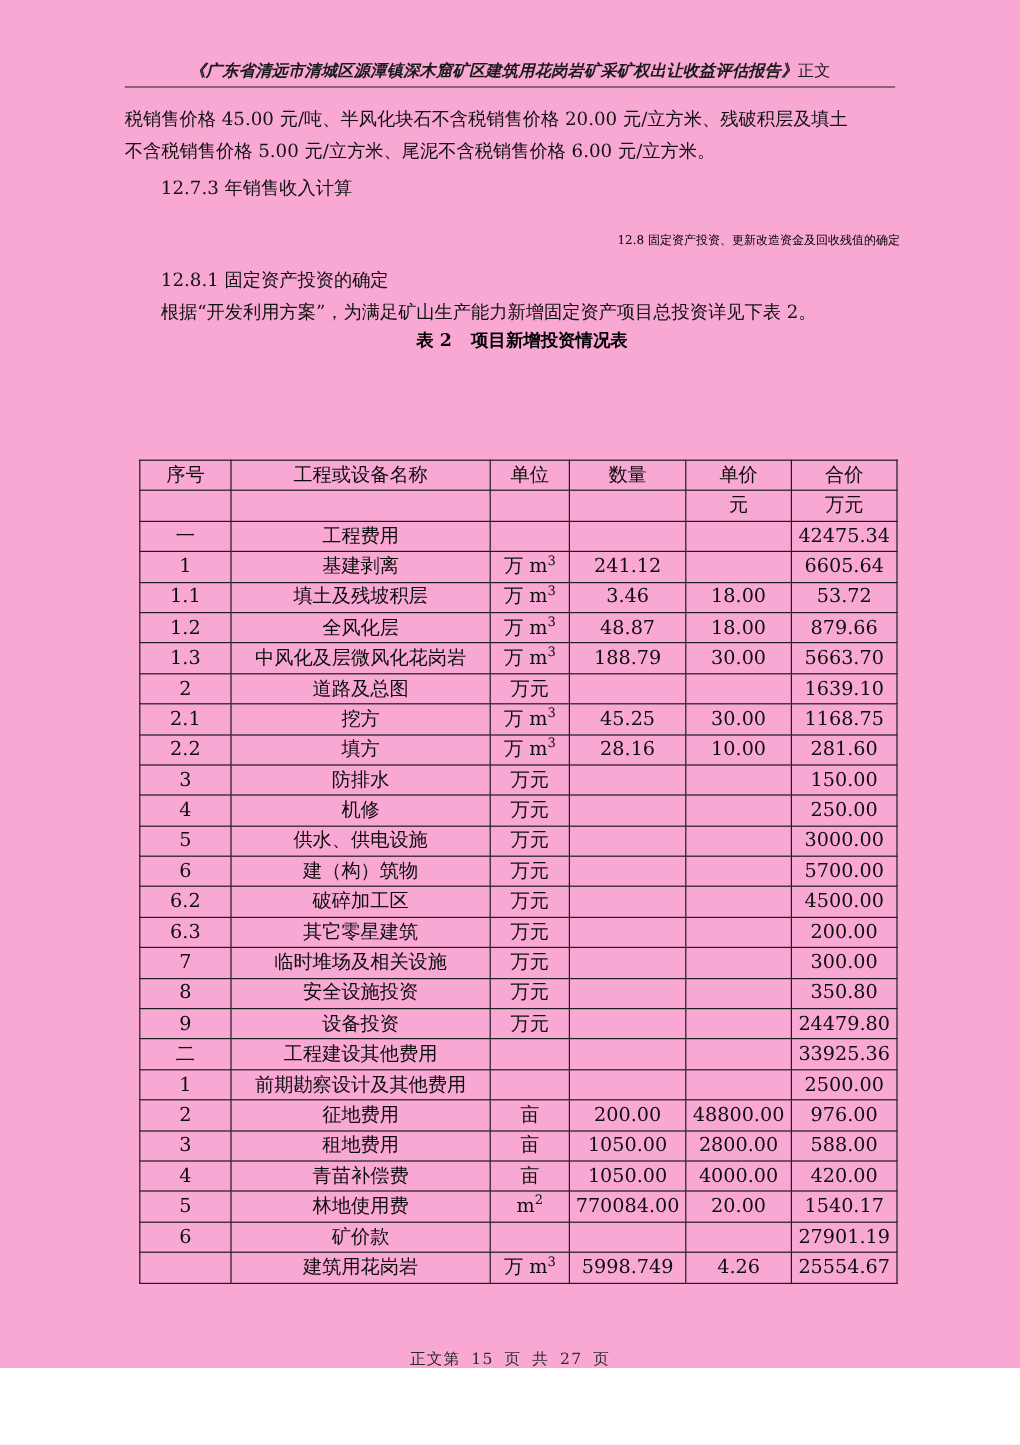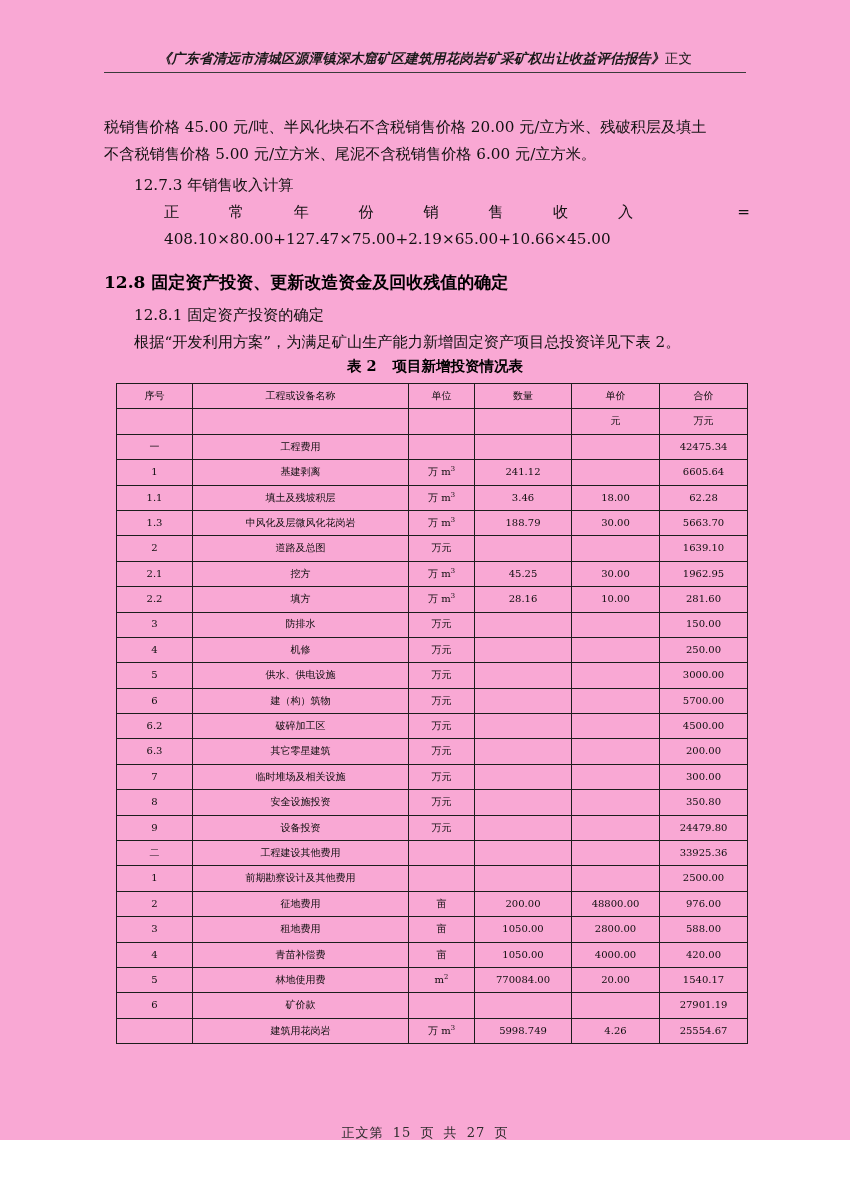"税销售价格 45.00 元/吨、半风化块石不含税销售价格 20.00" .content { top: 114px -> 86px }
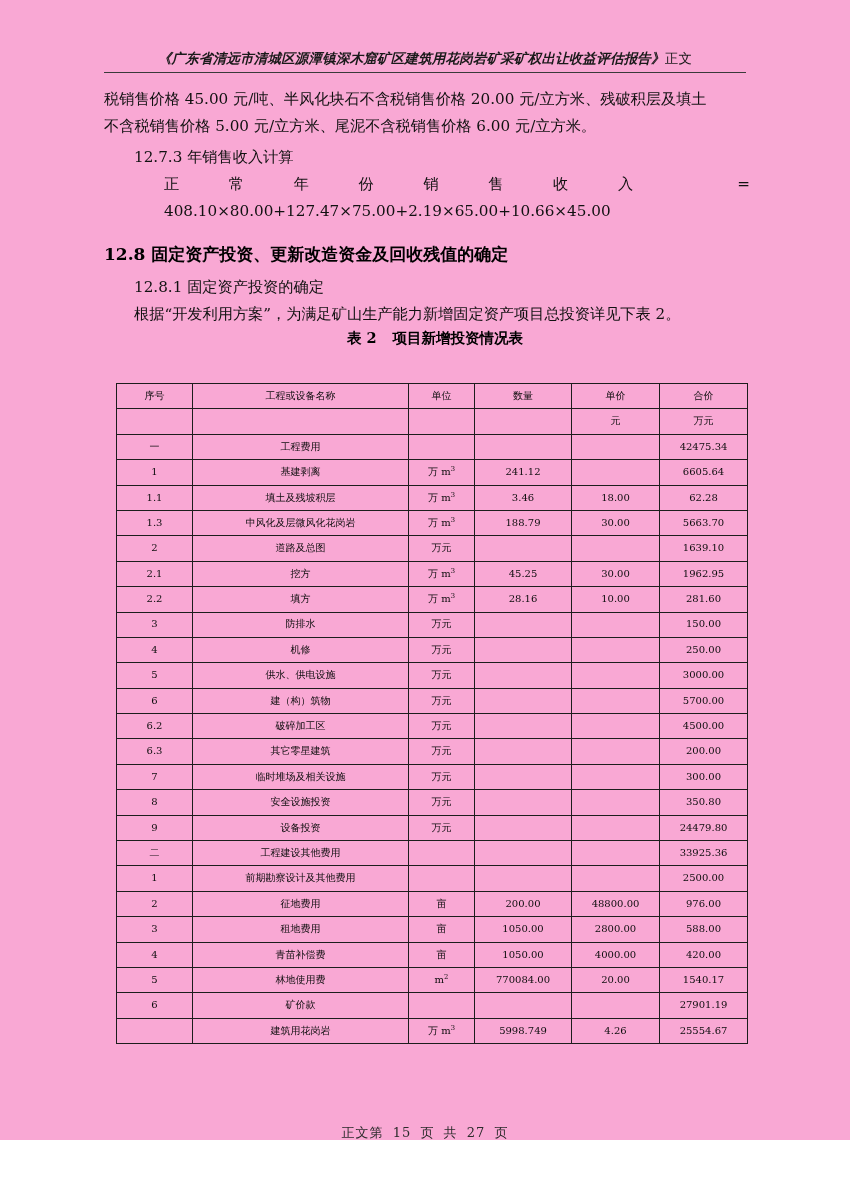"正常年份销售收入 =" p.para { html: <p>正常年份销售收入 = 408.10×80.00+127.47×75.00+2.19×65.00+10.66×45.00</p> -> none }
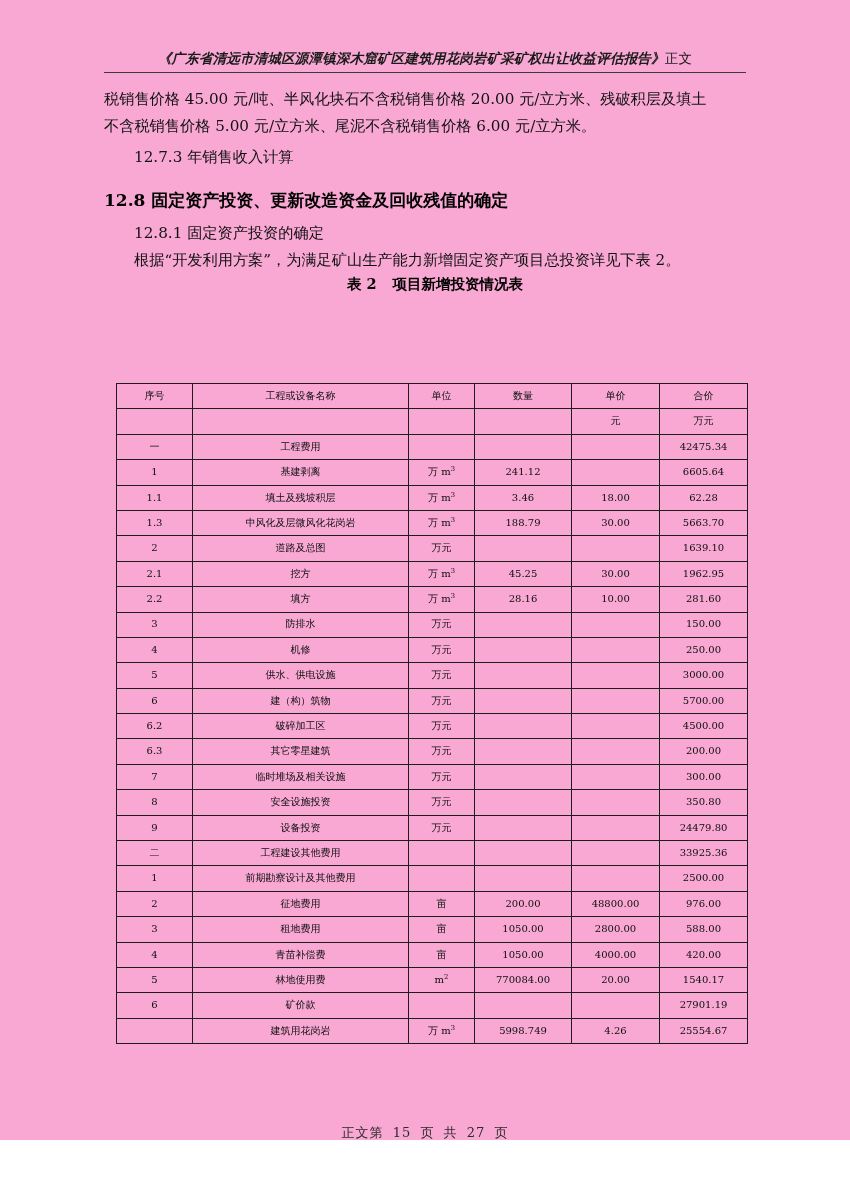"12.8 固定资产投资、更新改造资金及回收残值的确定" h3.section { font-size: 17px -> 10px; font-weight: bold -> normal; text-align: none -> right }
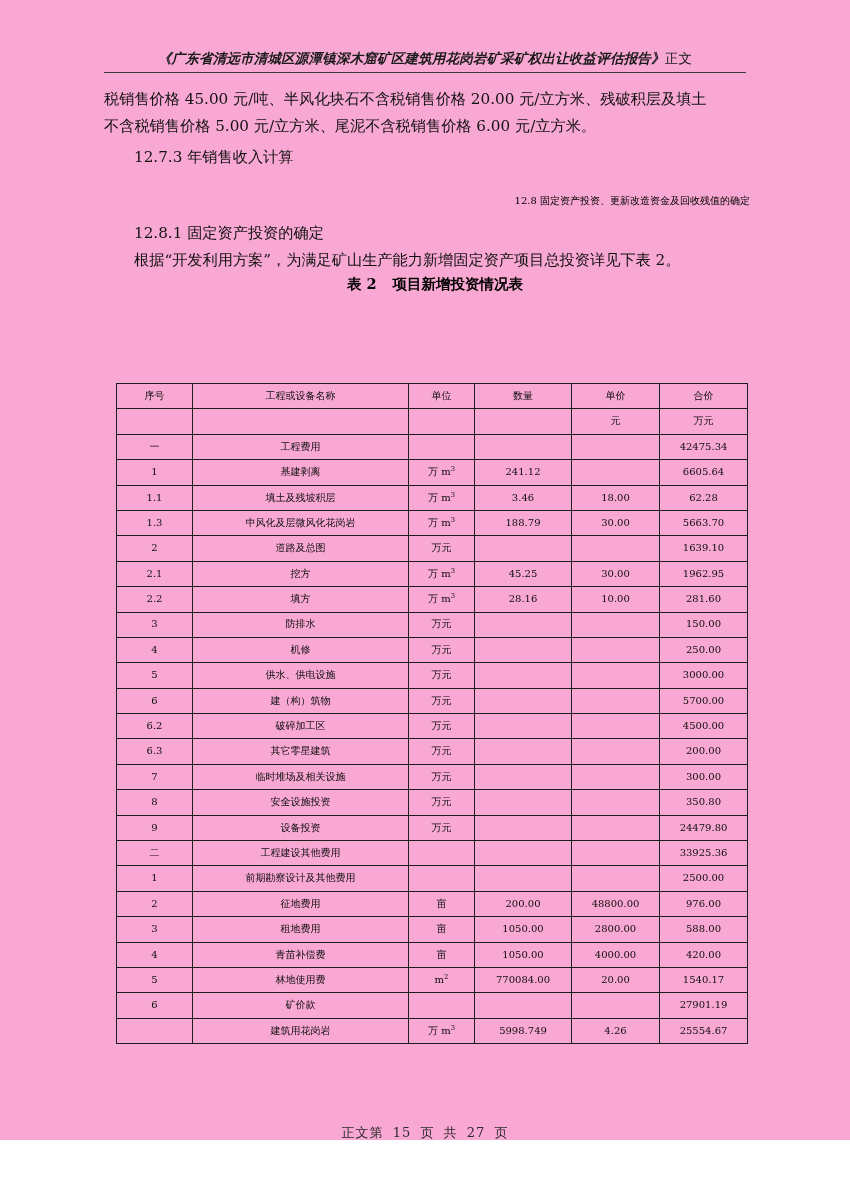"序号" table.inv { font-size: 10px -> 16px }
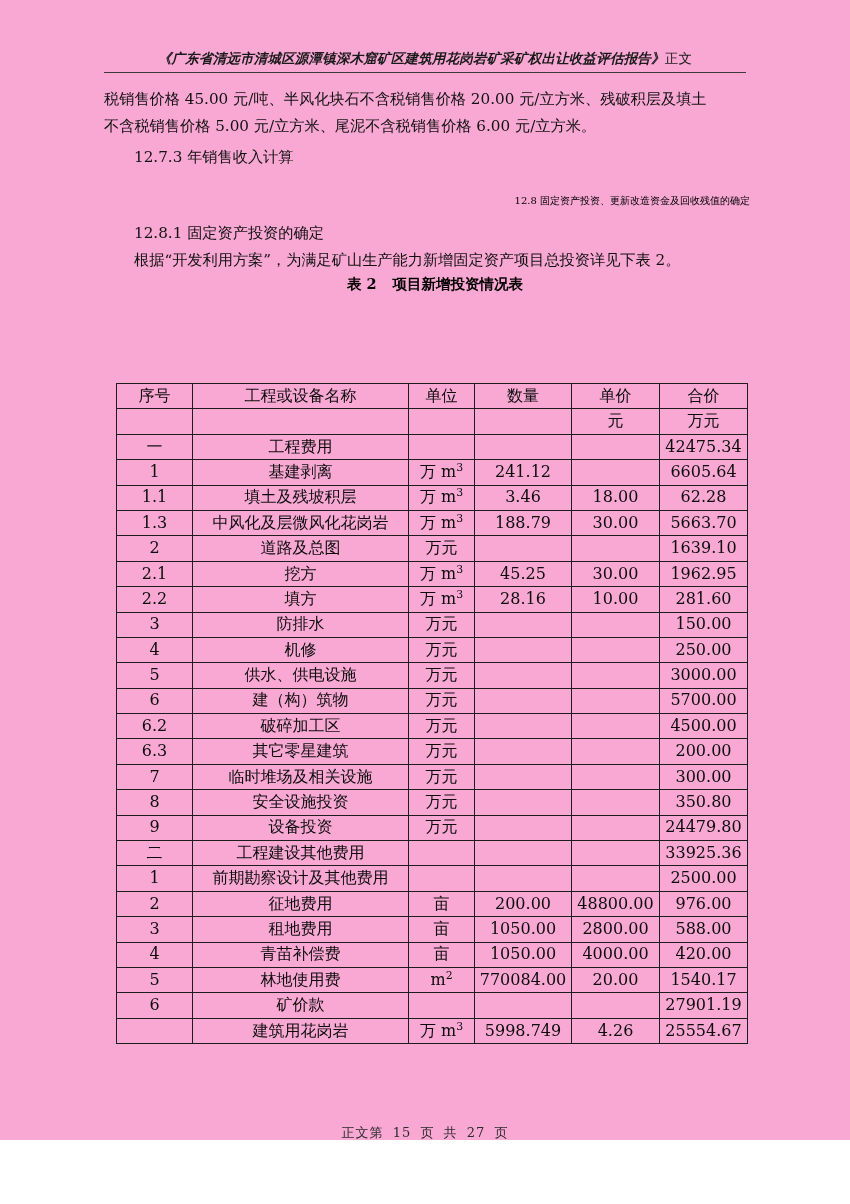"62.28" td { text: 62.28 -> 53.72 }
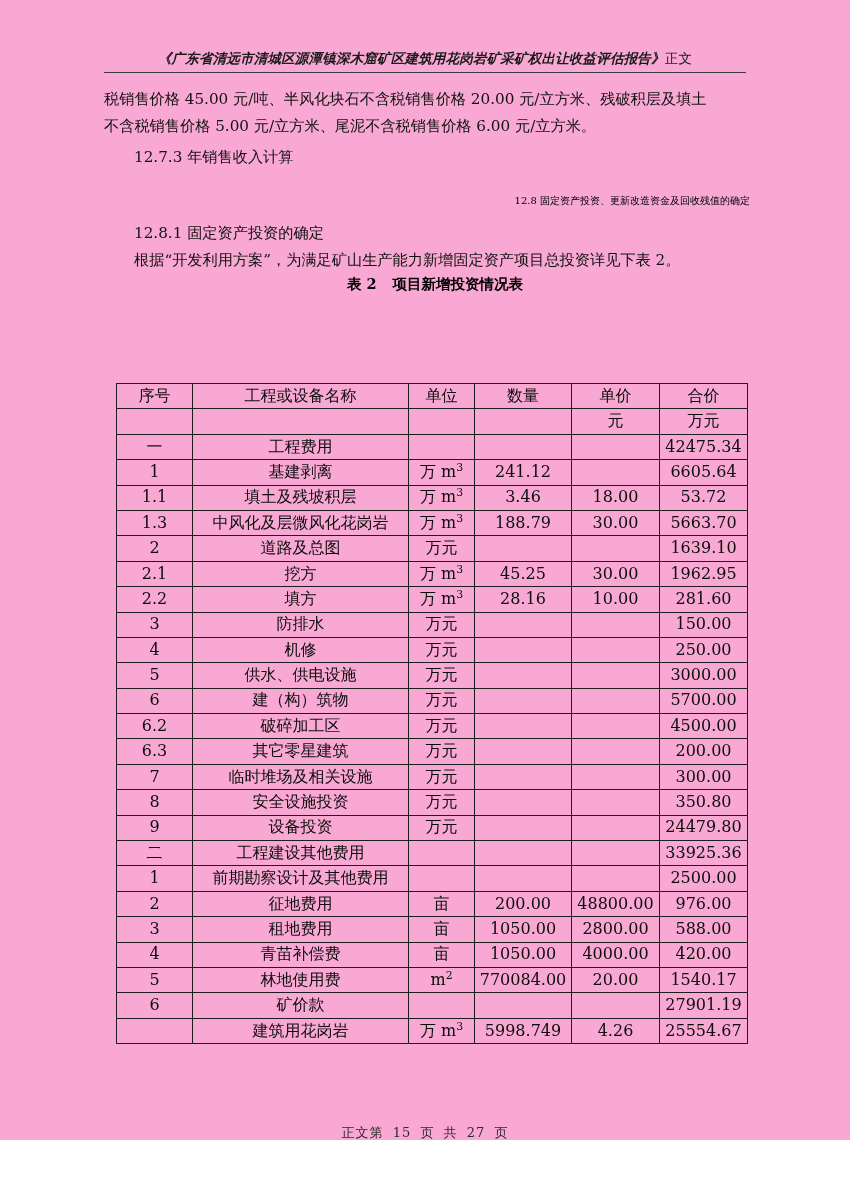"1.2" tr { html: none -> <tr> <td>1.2</td> <td>全风化层</td> <td>万 m<sup>3</sup></td> <td>48.87</td> <td>18.00</td> <td>879.66</td> </tr> }
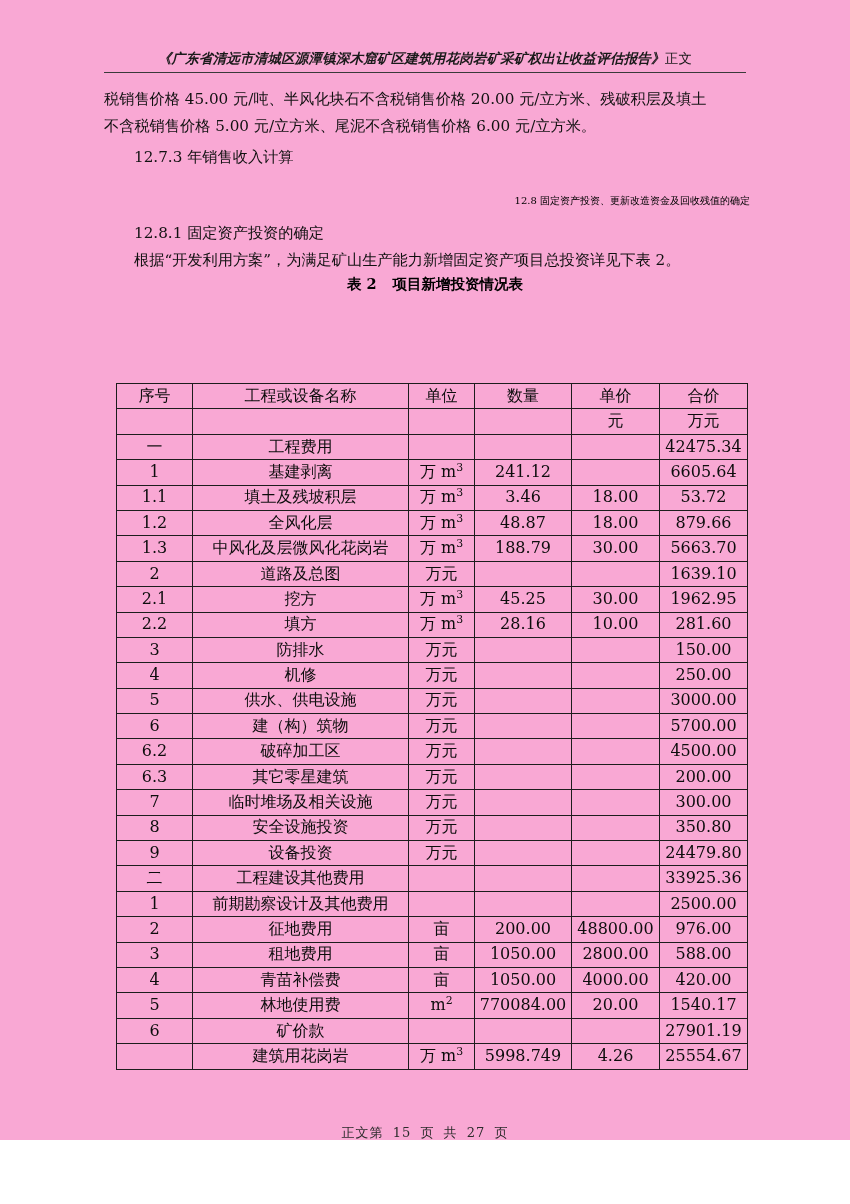"1962.95" td { text: 1962.95 -> 1168.75 }
